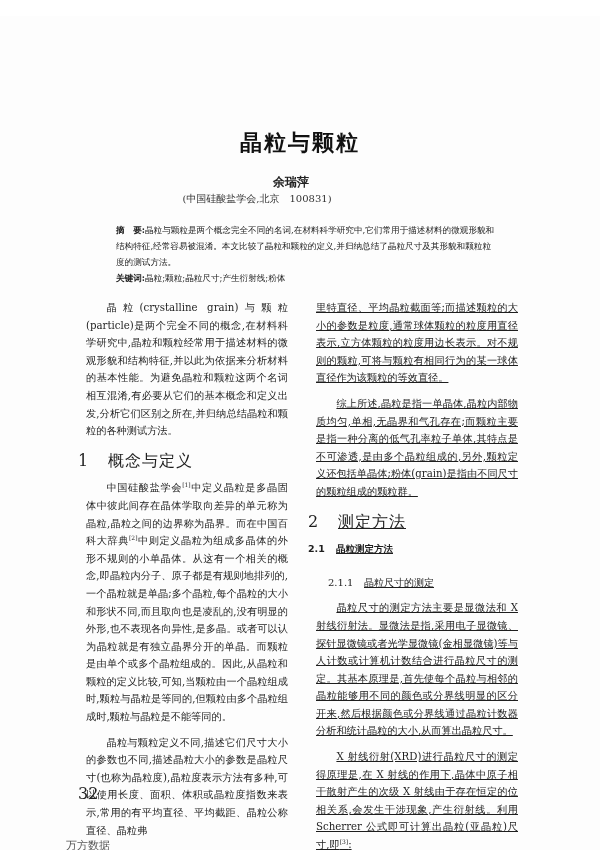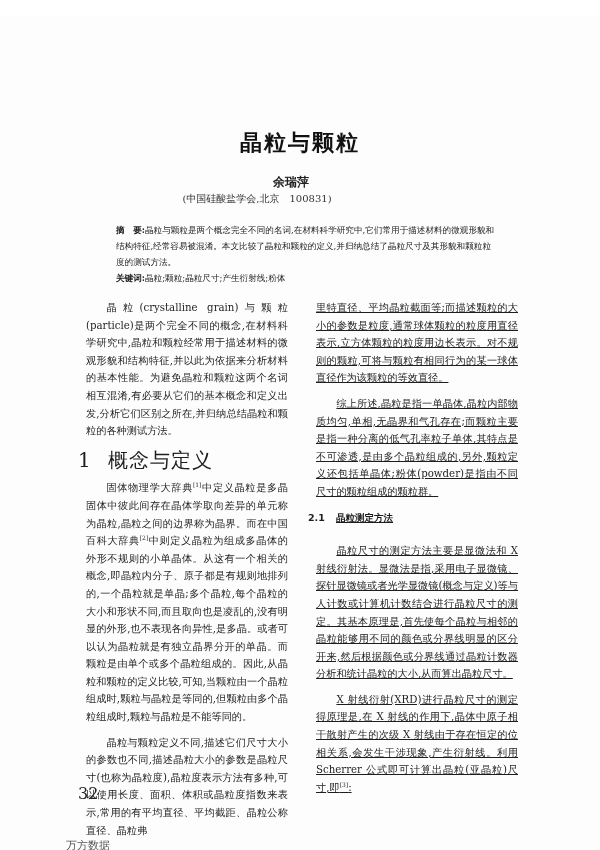"综上所述,晶粒是指一单晶体,晶粒内部物质均匀,单相,无晶界和气孔存在;而颗粒主要" p { text: powder -> grain }
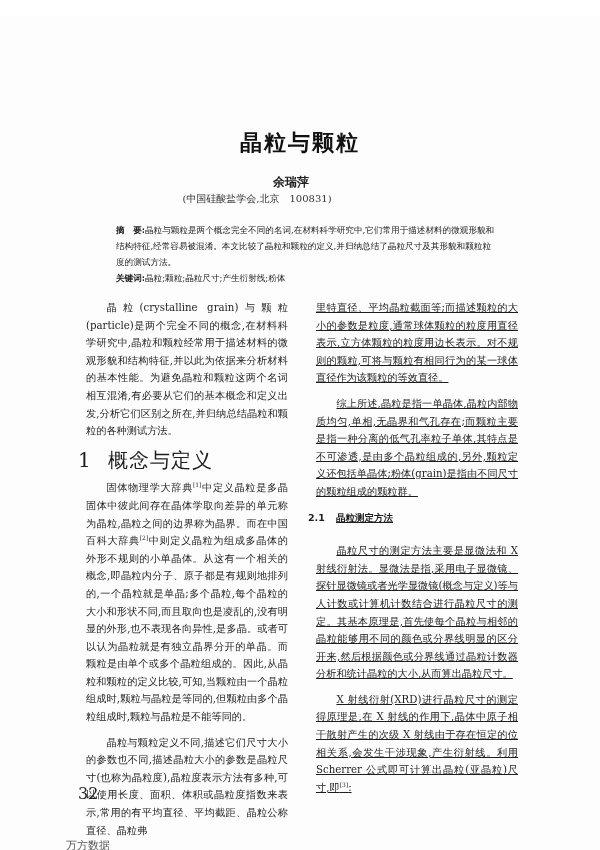"1 概念与定义" .h1 { font-size: 20px -> 16px }
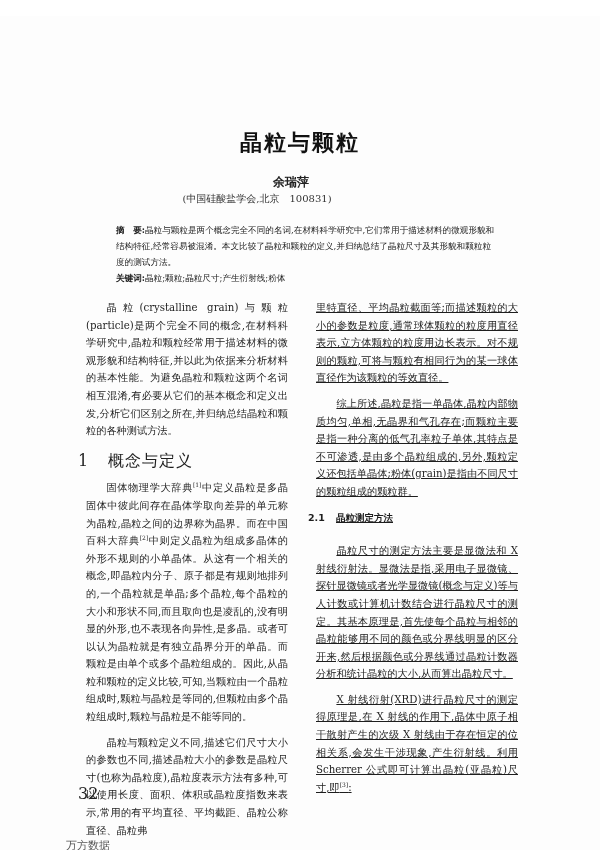"固体物理学大辞典" span { text: 固体物理学大辞典 -> 中国硅酸盐学会 }
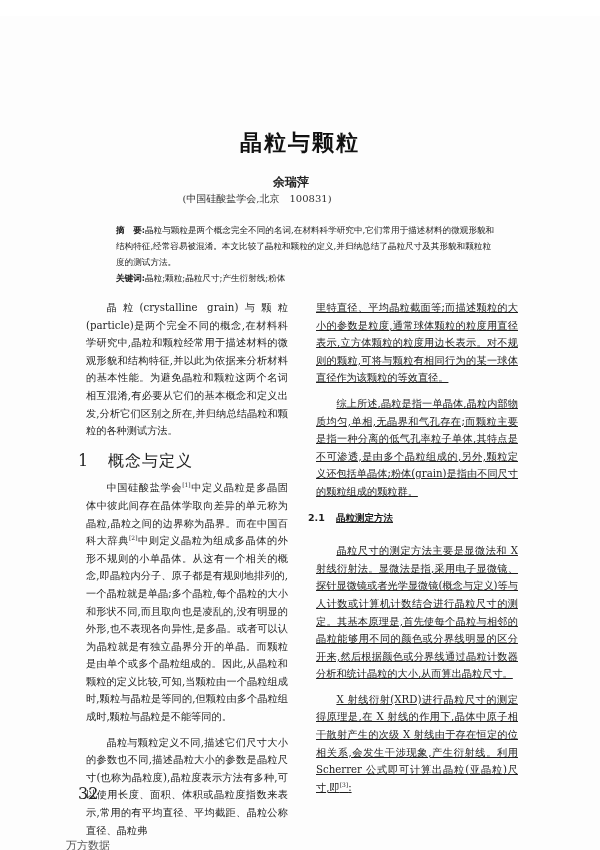"2 测定方法" div.h1 { html: none -> <div><span>2</span><span>测定方法</span></div> }
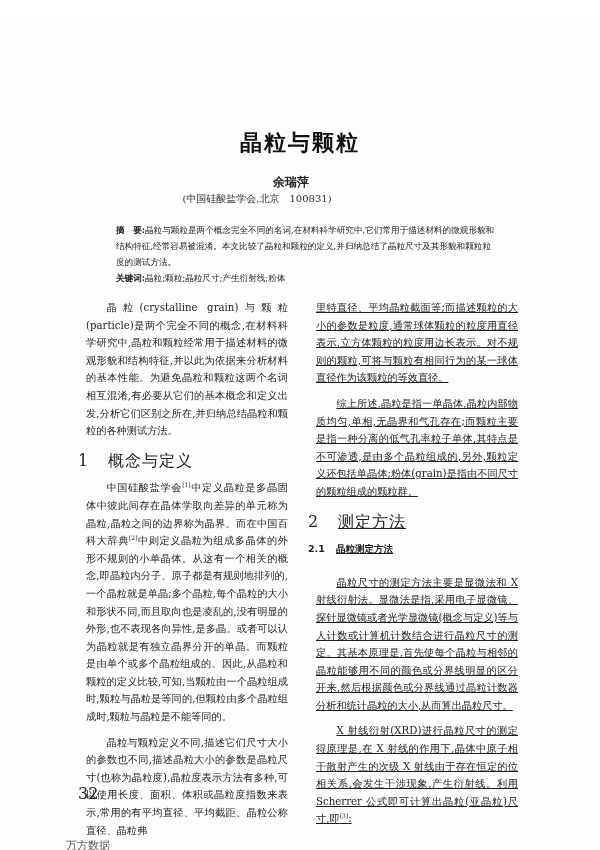"2.1.1 晶粒尺寸的测定" div.h3 { html: none -> <div><span>2.1.1</span><span>晶粒尺寸的测定</span></div> }
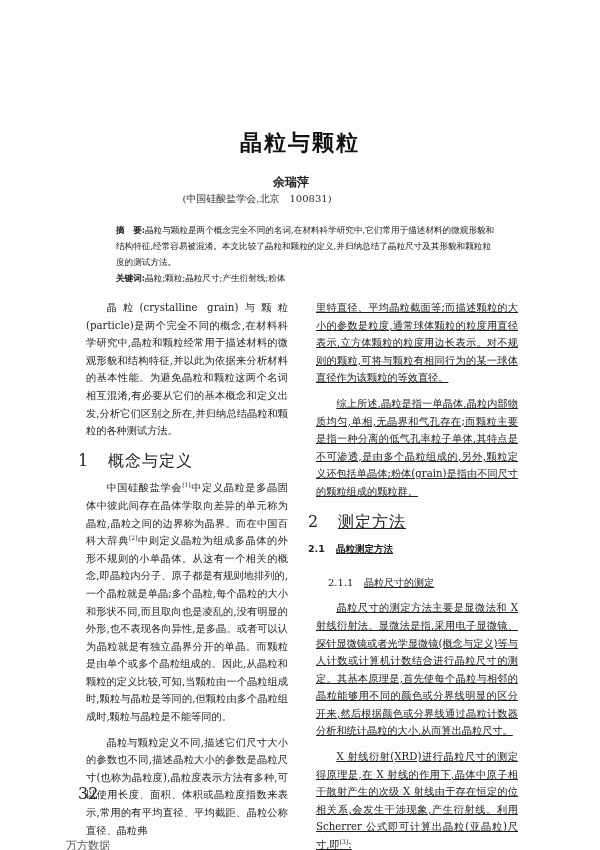"晶粒尺寸的测定方法主要是显微法和 X" p { text: 概念与定义 -> 金相显微镜 }
